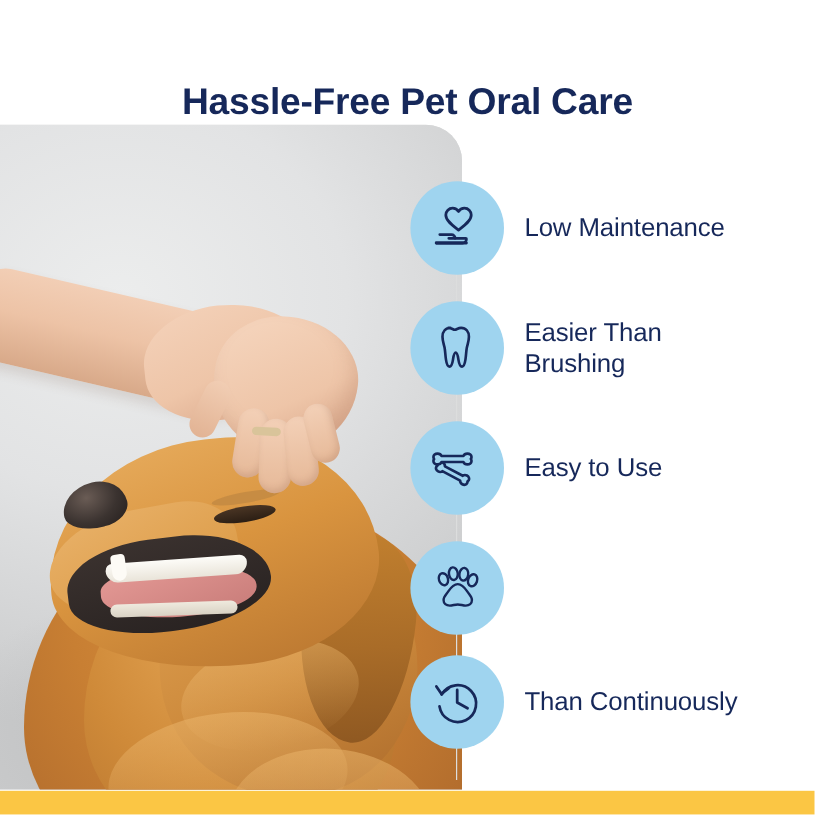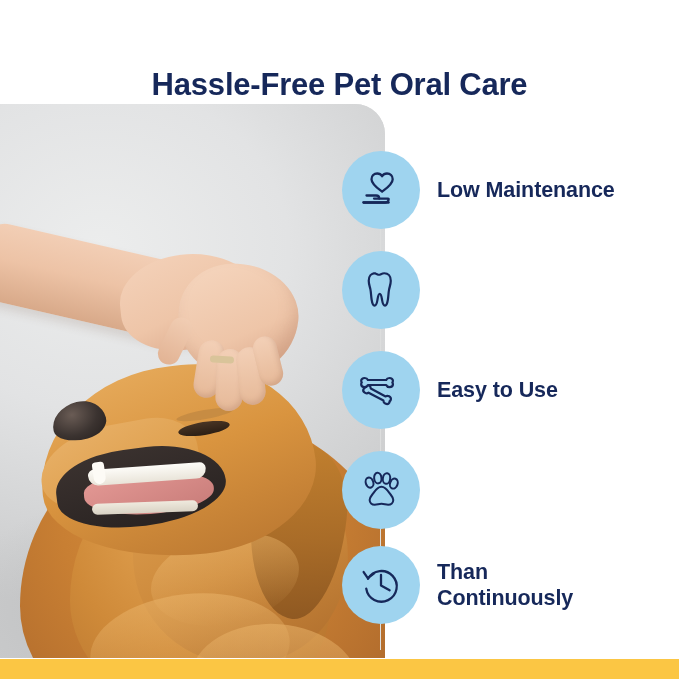"Low Maintenance" .feature-label { font-weight: bold -> normal }
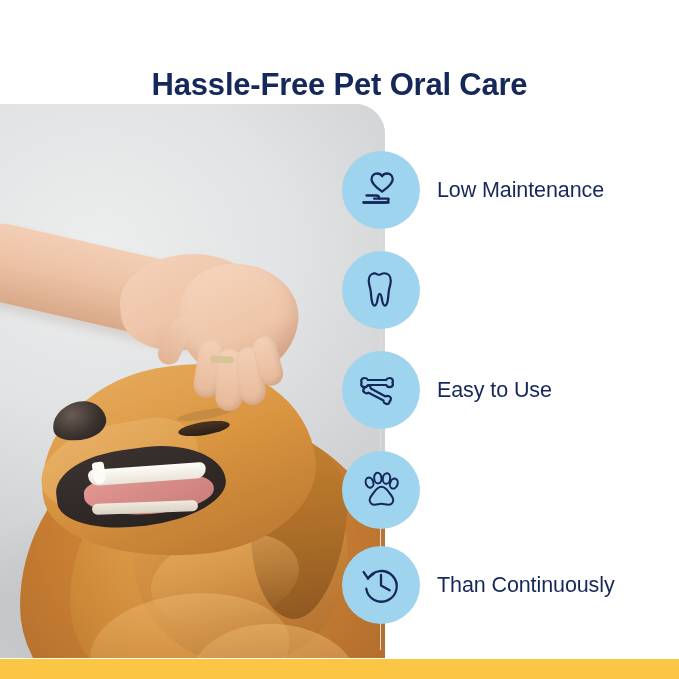"Easier Than Brushing" div.feature-label { html: none -> <div>Easier Than Brushing</div> }
